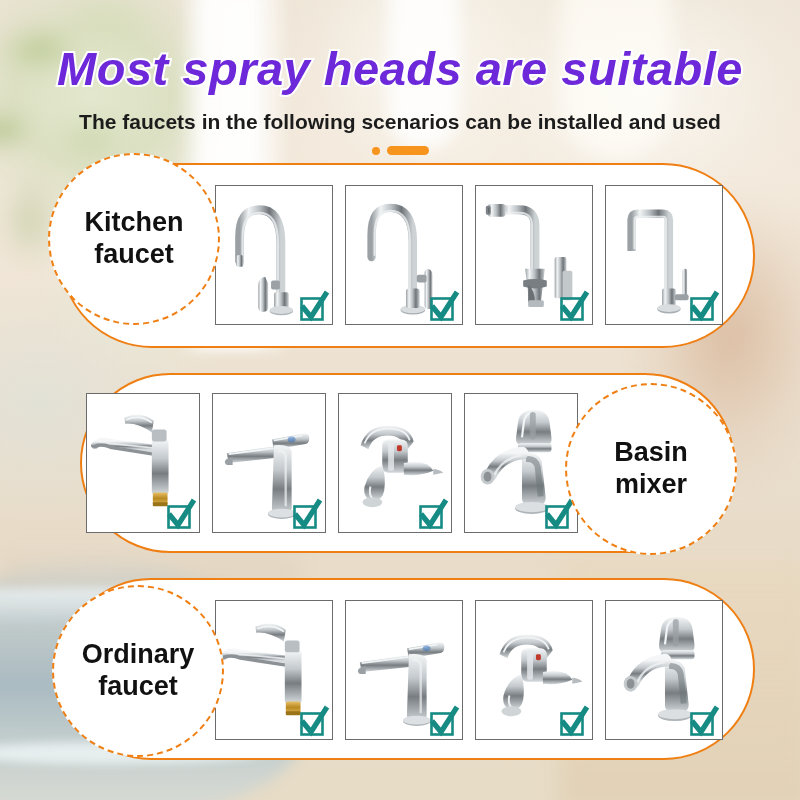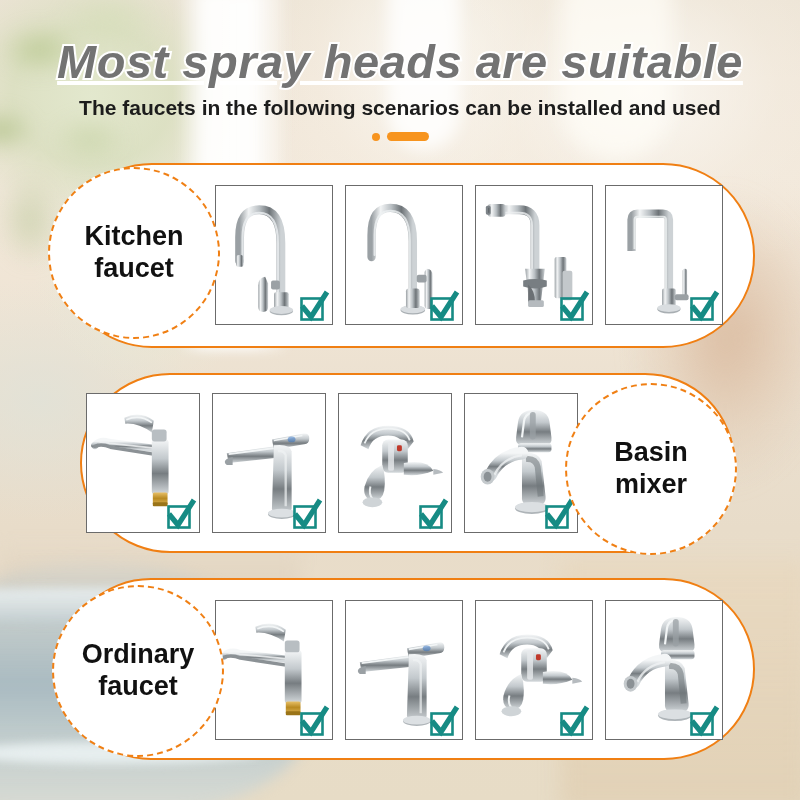"Most spray heads are suitable" .headline { color: #737373 -> #6d28d9; margin: 0 -> 7px; text-decoration: underline -> none }
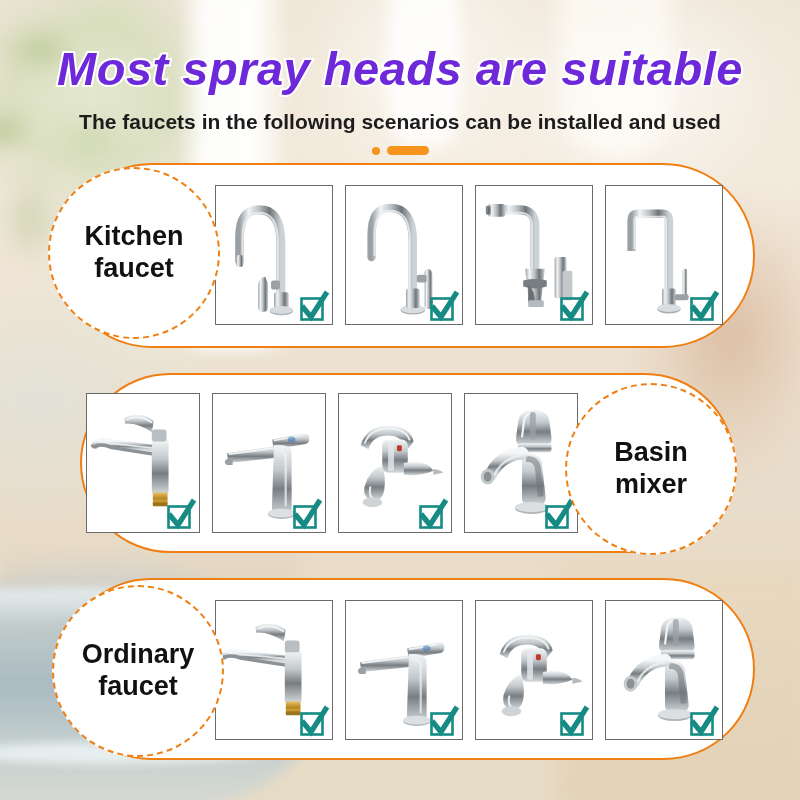"Kitchen" #bubble-1 { top: 167px -> 153px }
